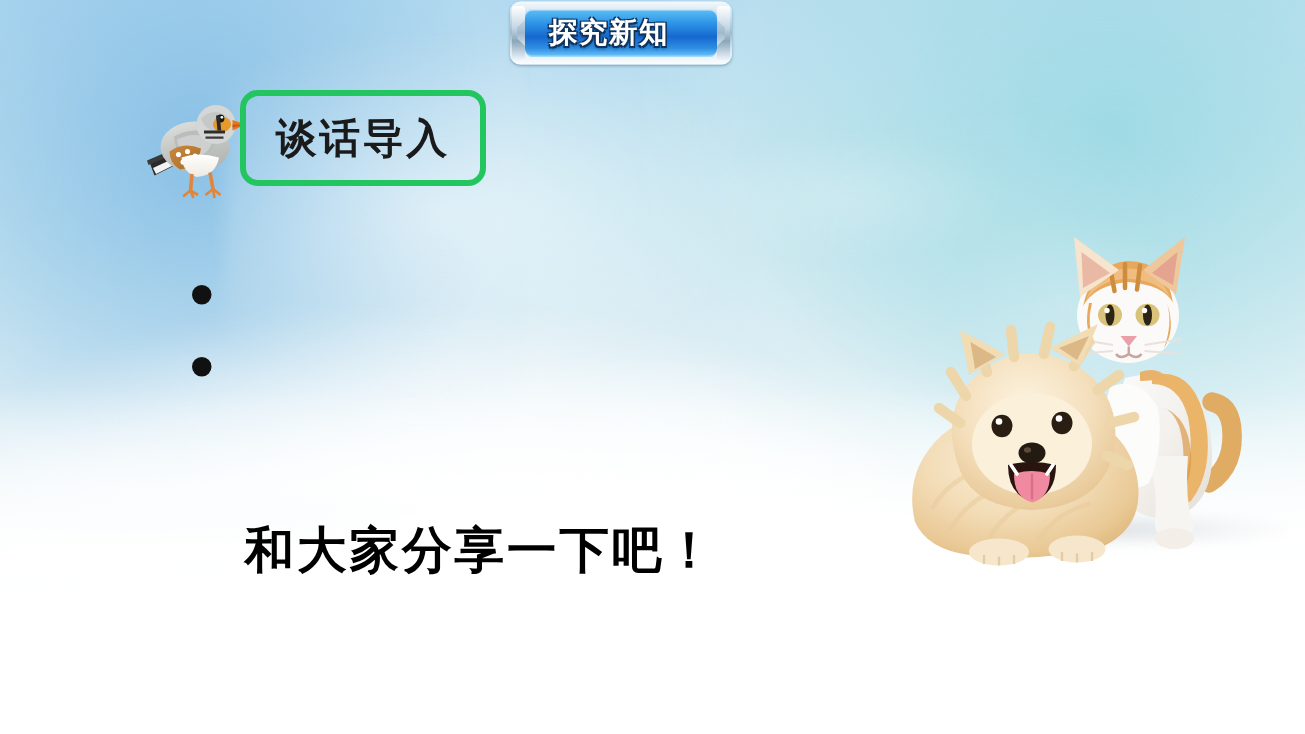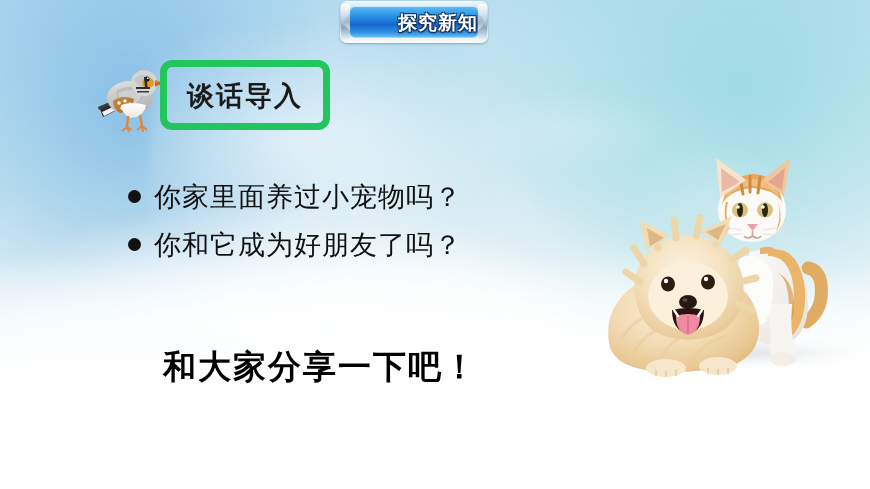"探究新知" .banner-inner { justify-content: flex-end -> flex-start; padding-left: none -> 16px }
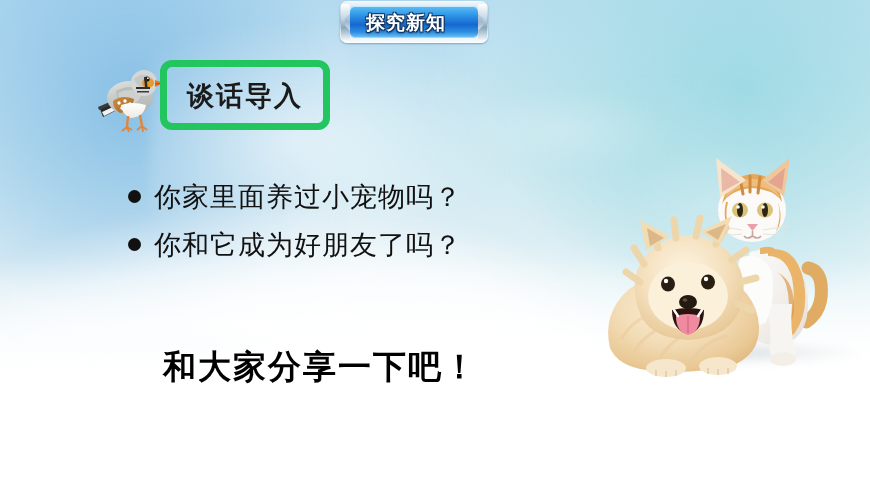"谈话导入" .label-box { border: 7px solid #22c55e -> 4px solid #22c55e }
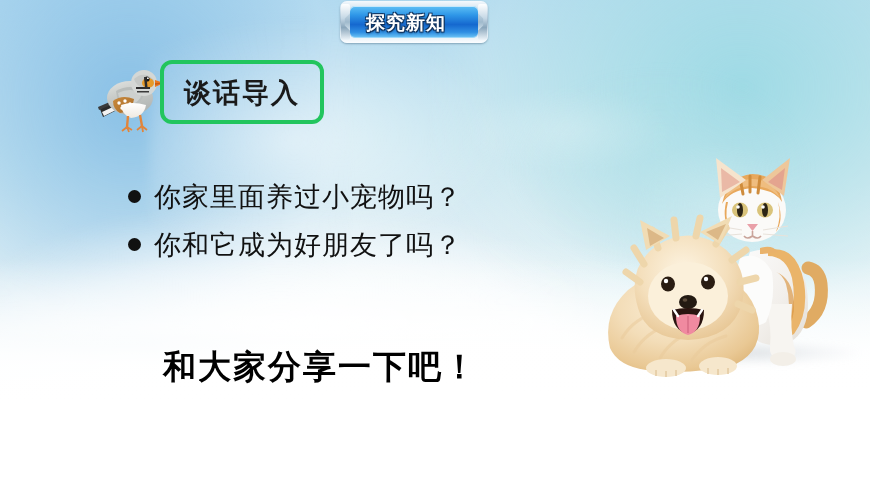"你家里面养过小宠物吗？" span.bullet-text { html: <span>你家里面养过小宠物吗？</span> -> none }
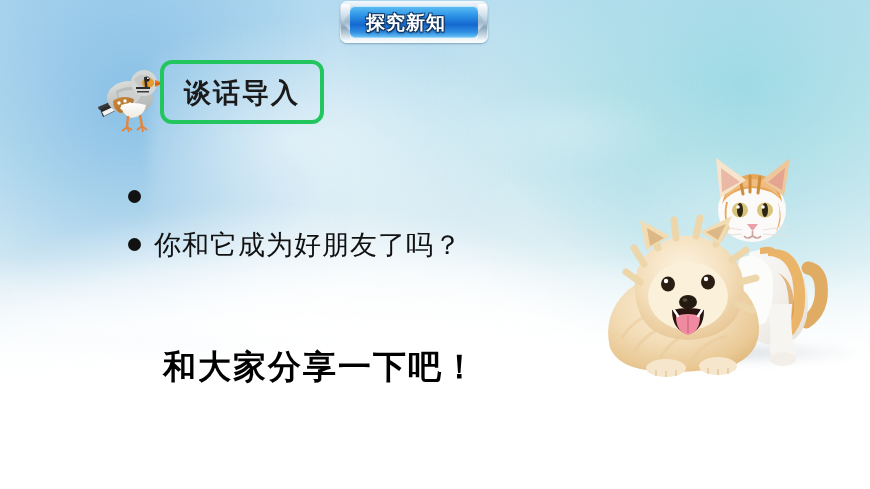"你和它成为好朋友了吗？" span.bullet-text { html: <span>你和它成为好朋友了吗？</span> -> none }
